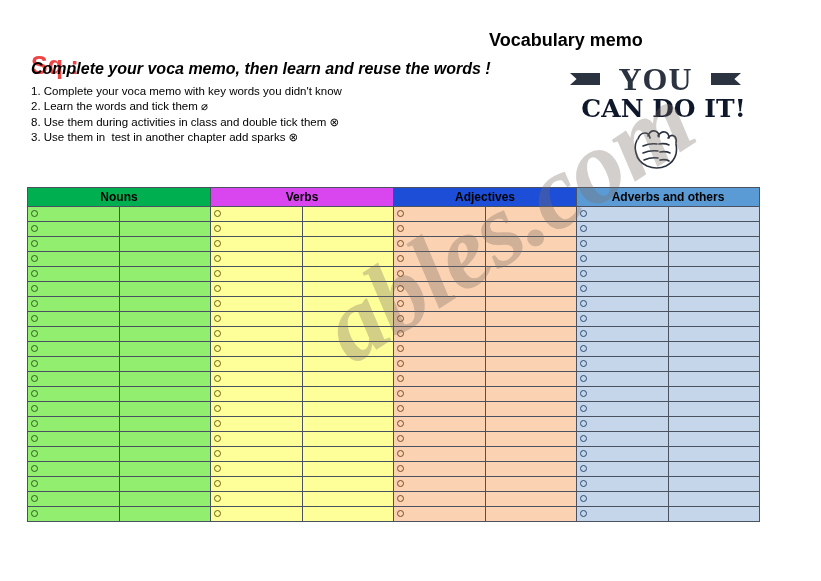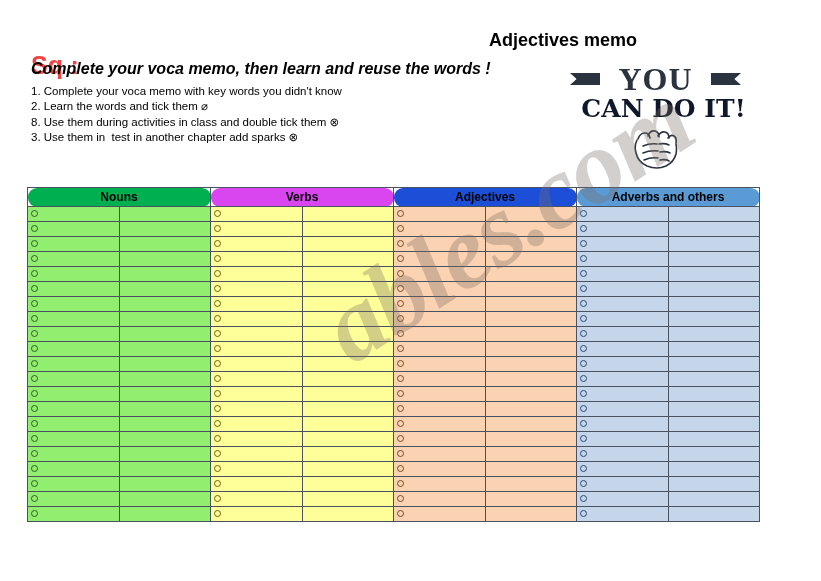"Adjectives memo" div.title-right { text: Adjectives -> Vocabulary }
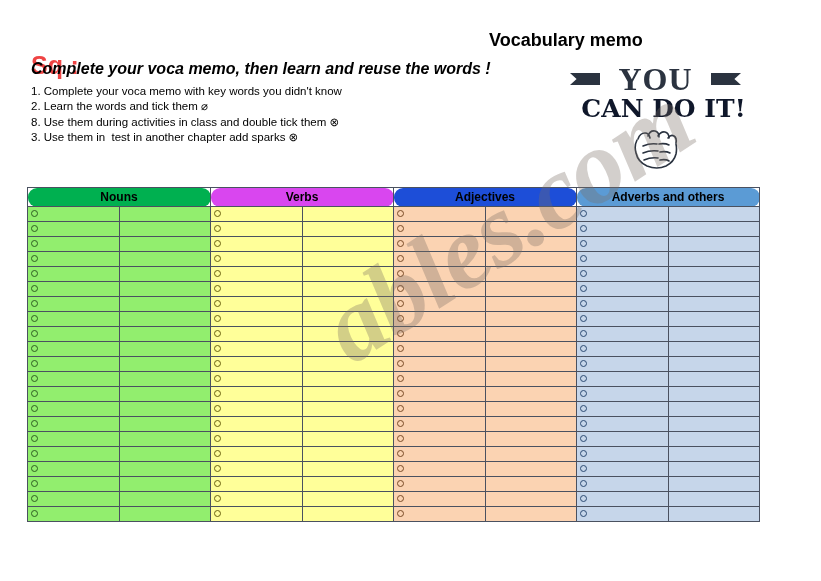"Nouns" .grp-head { border-radius: 9px -> none }
